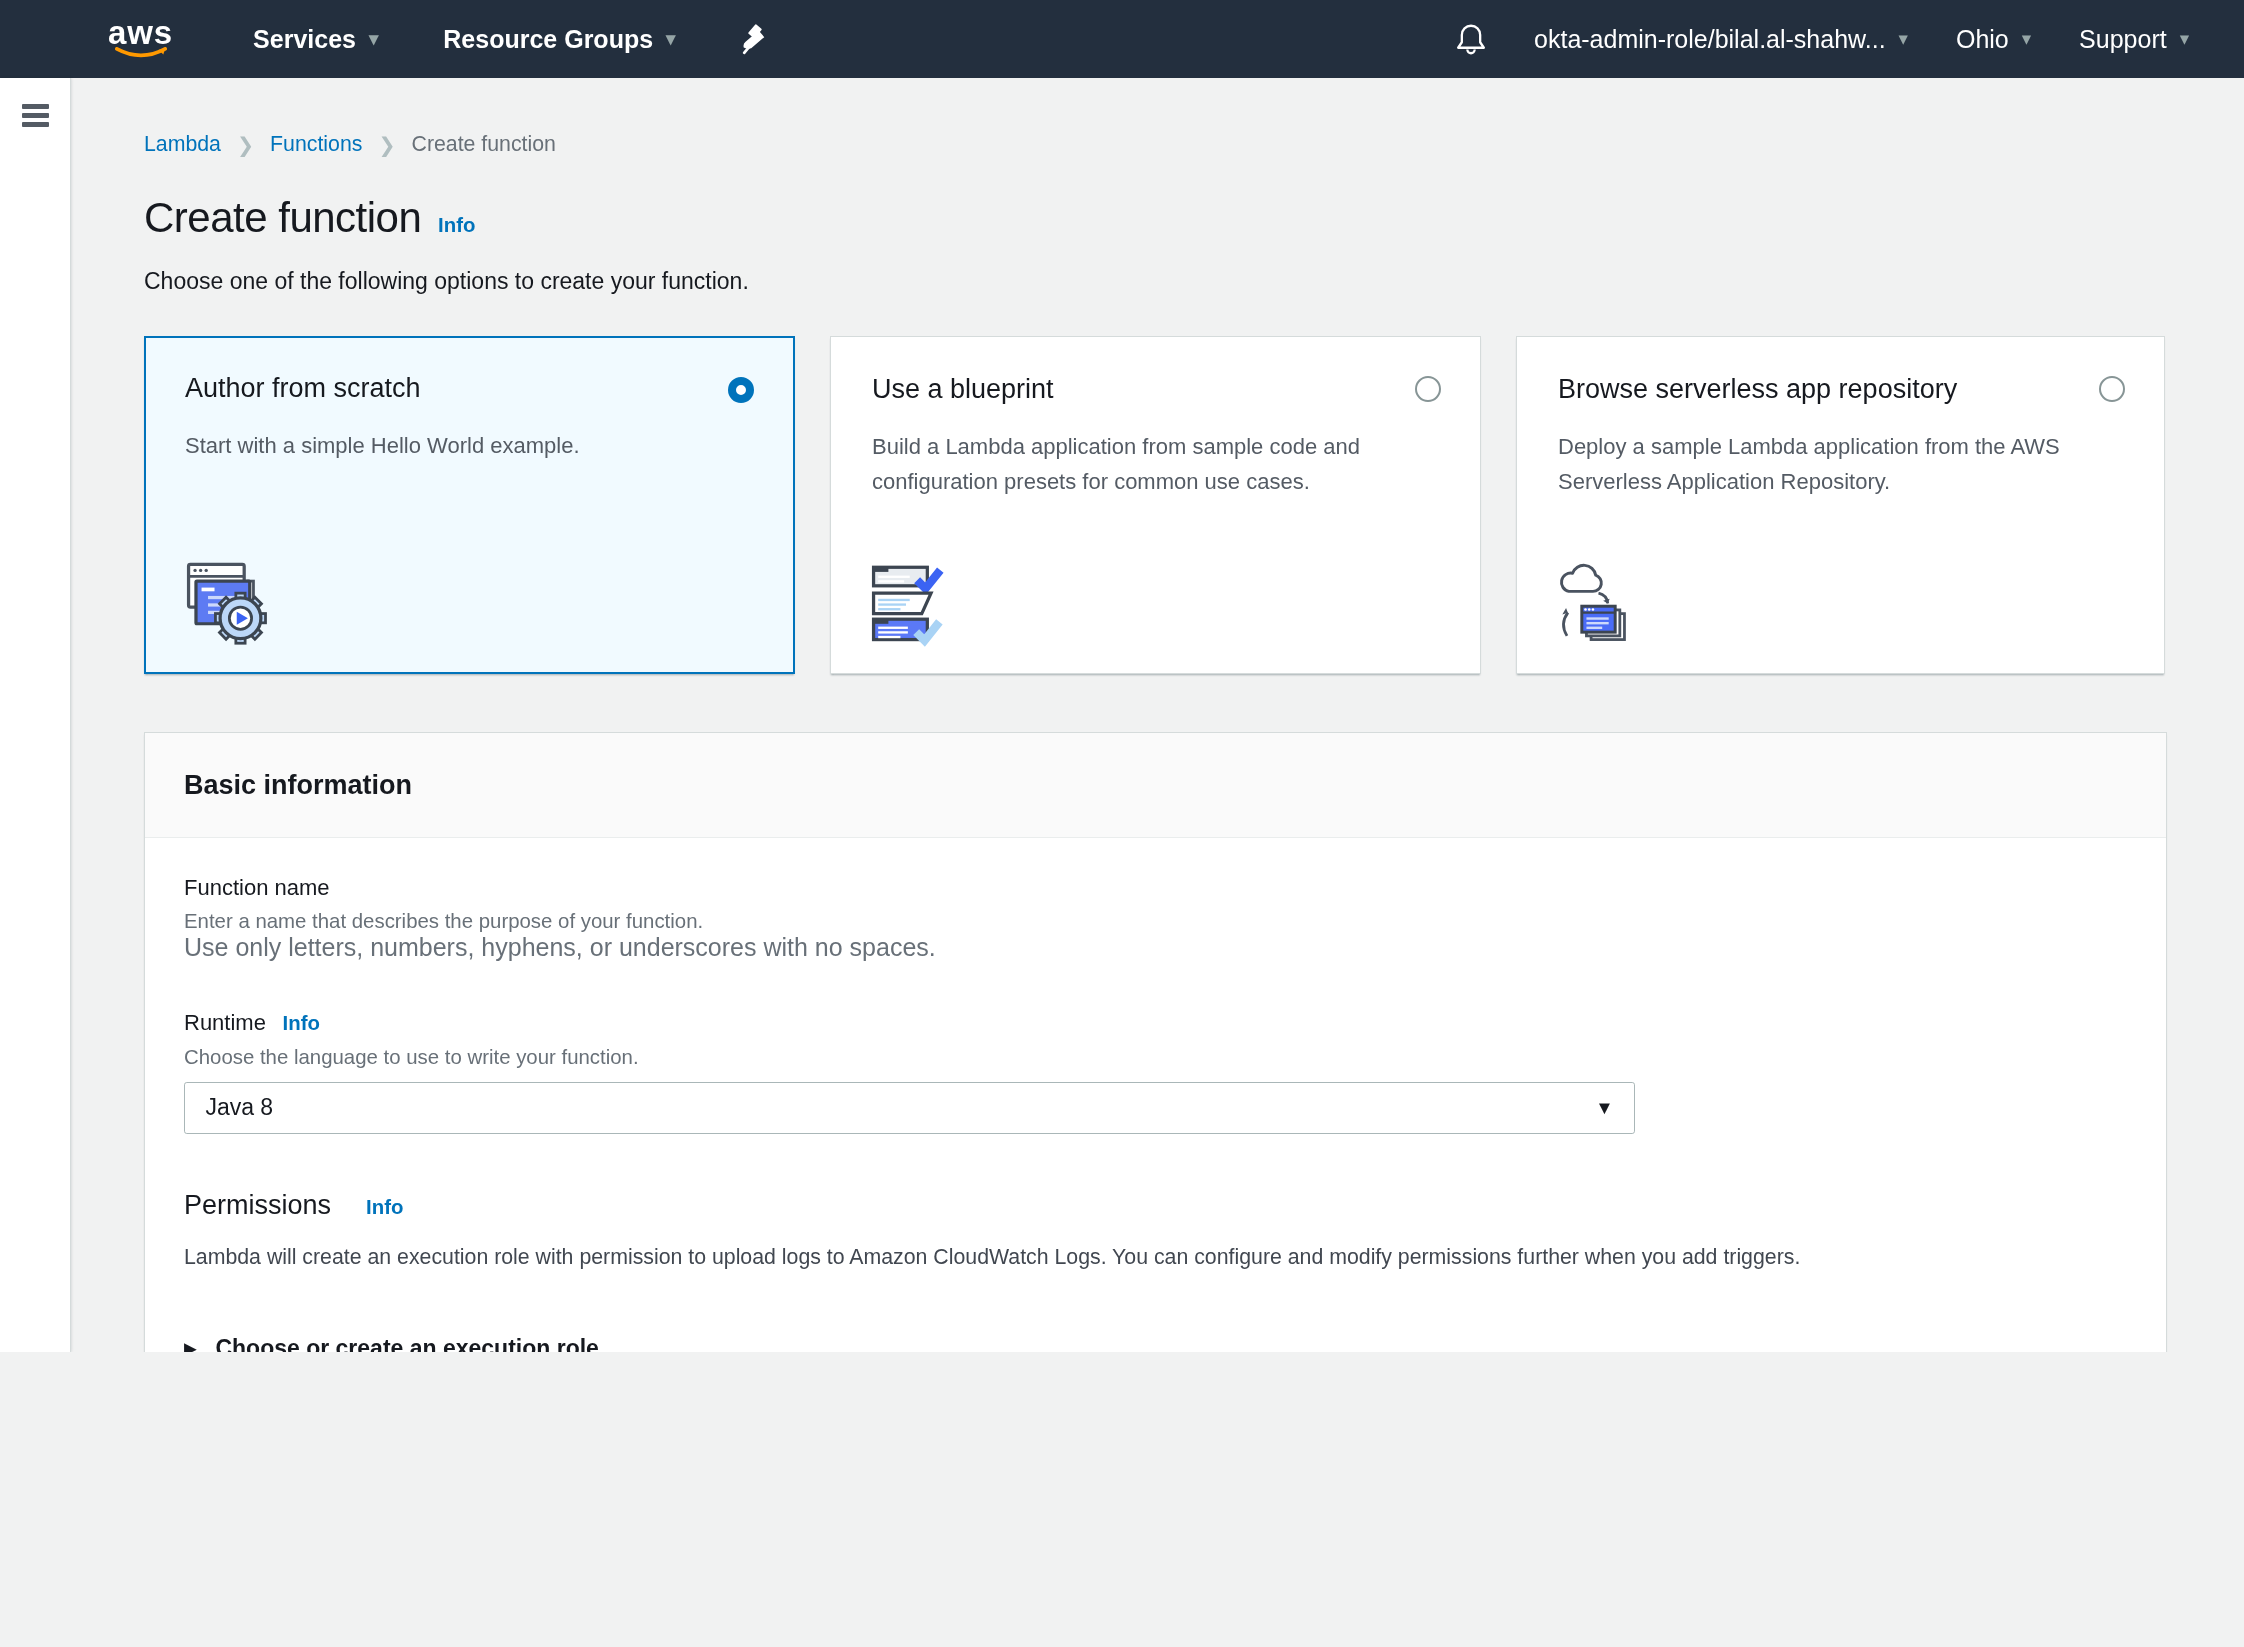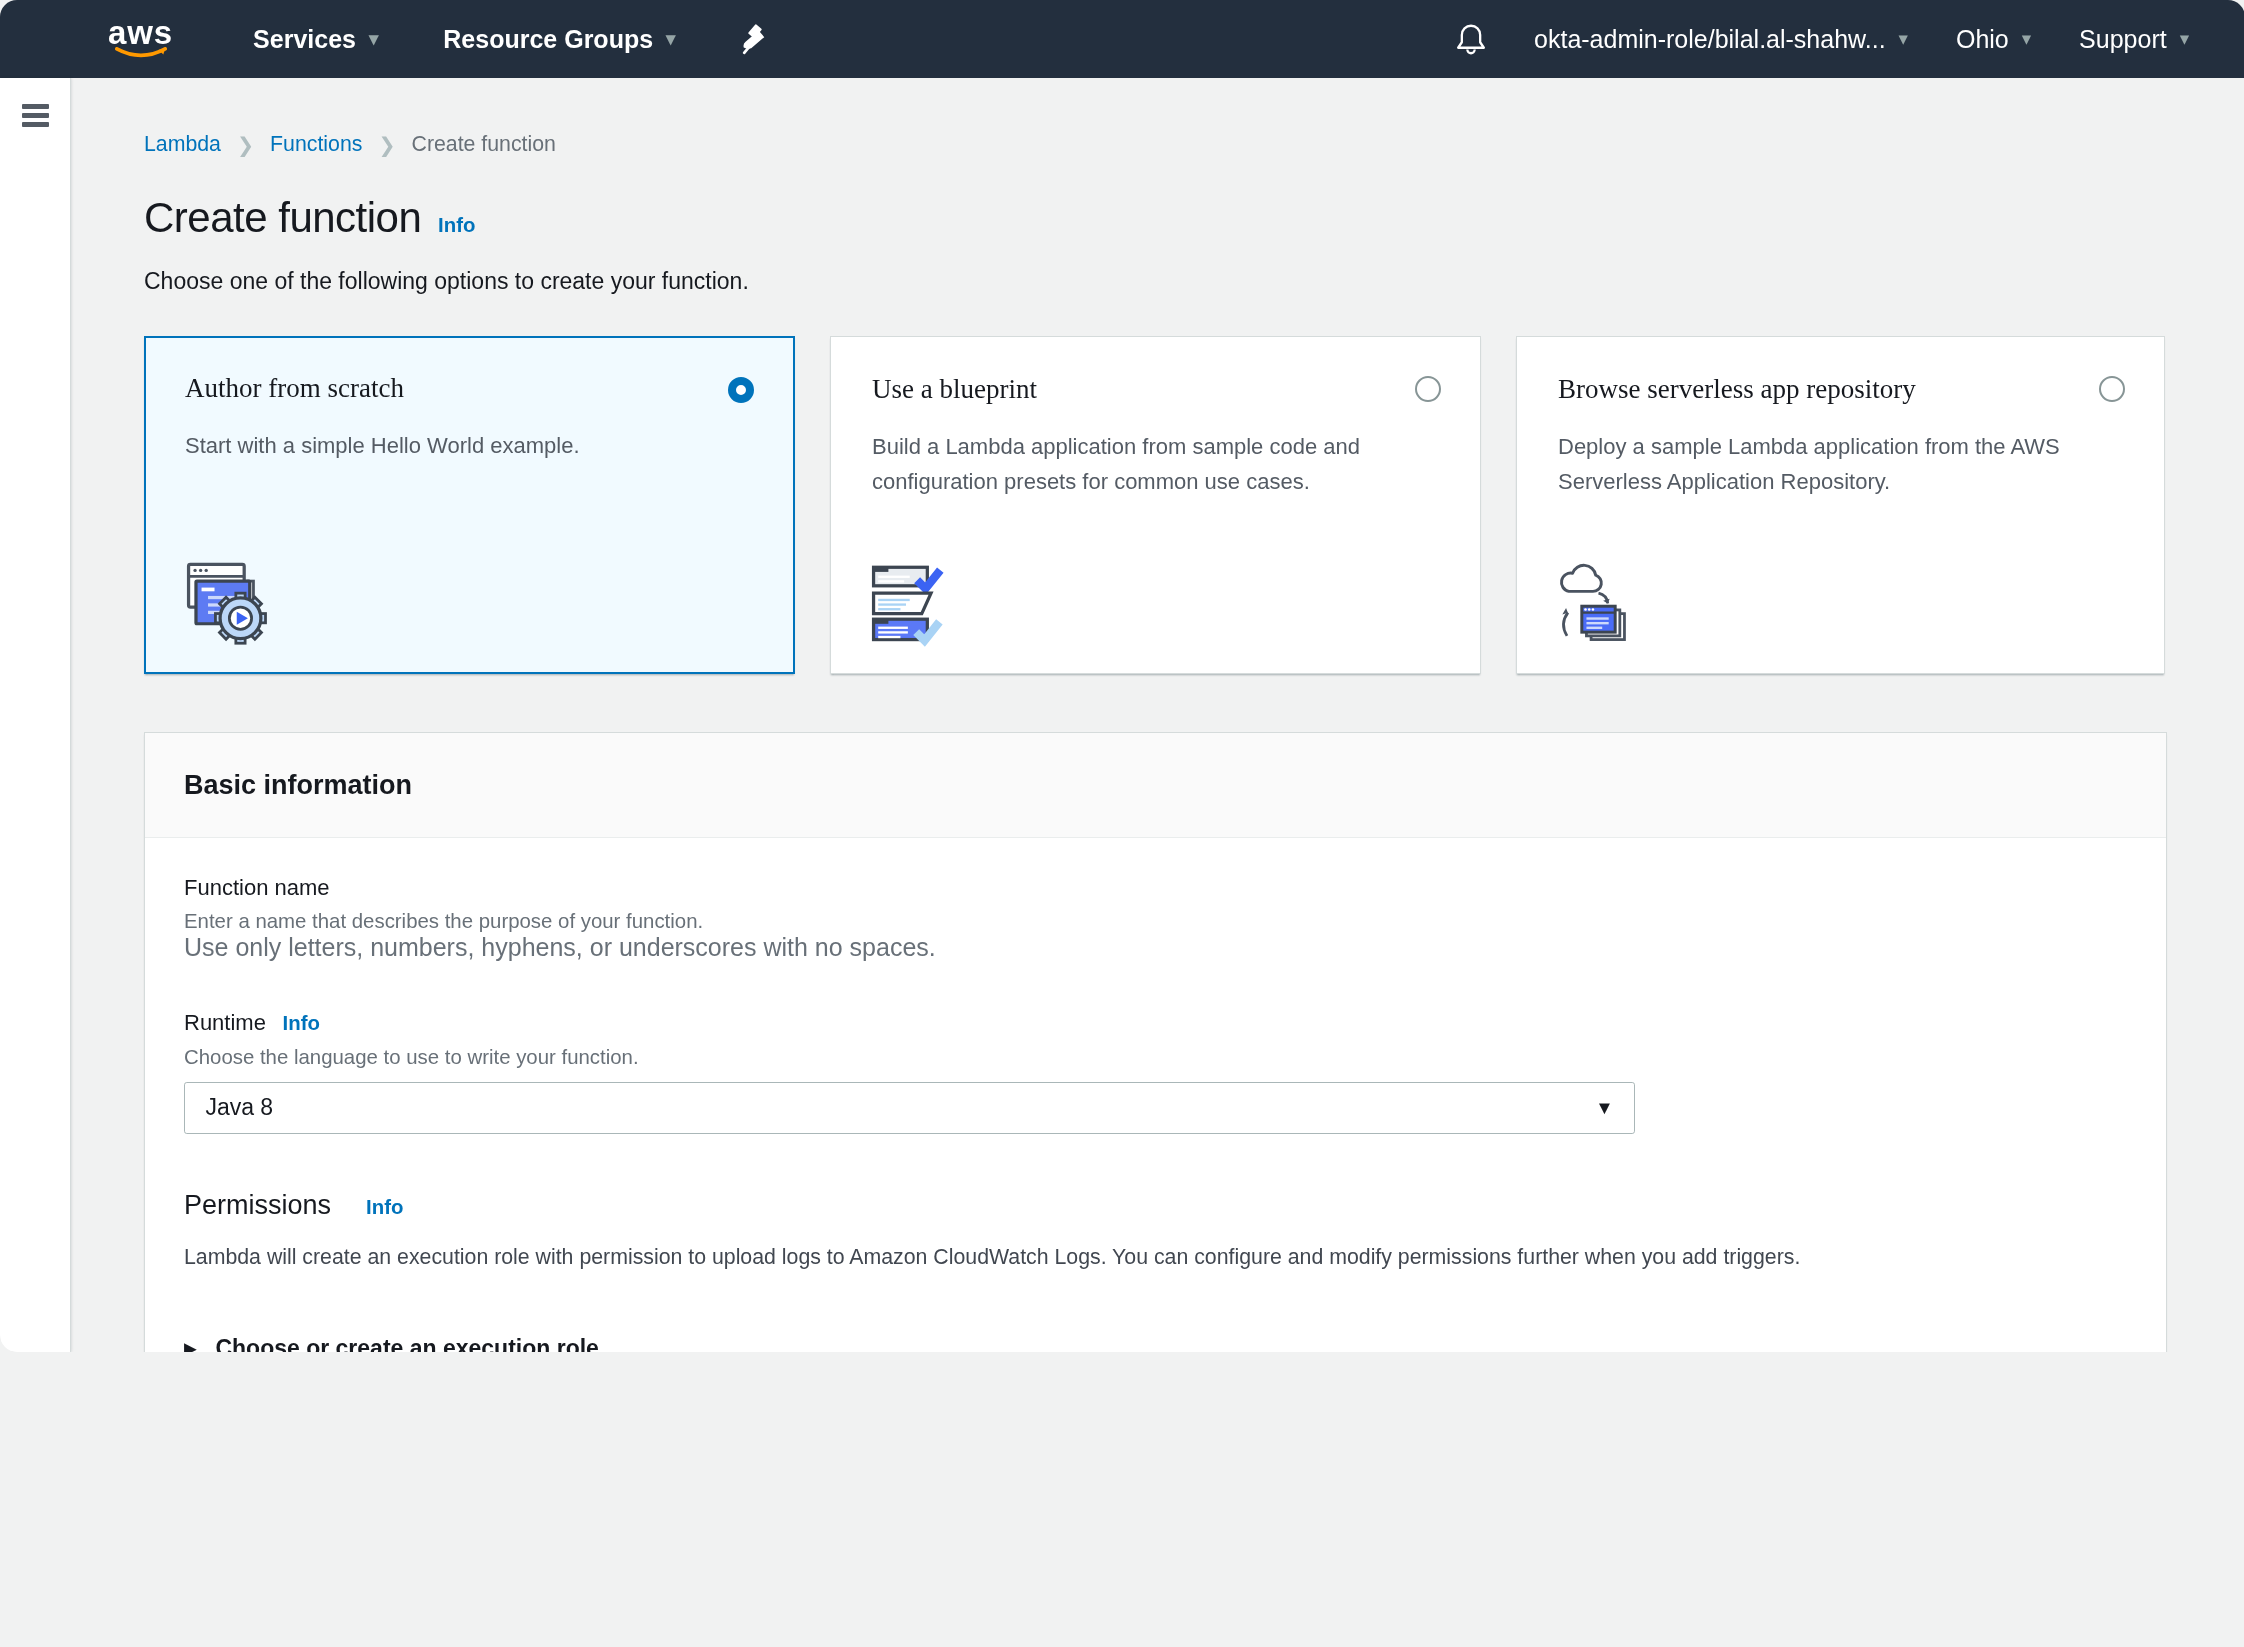"aws" .screen { border-radius: 17px -> none }
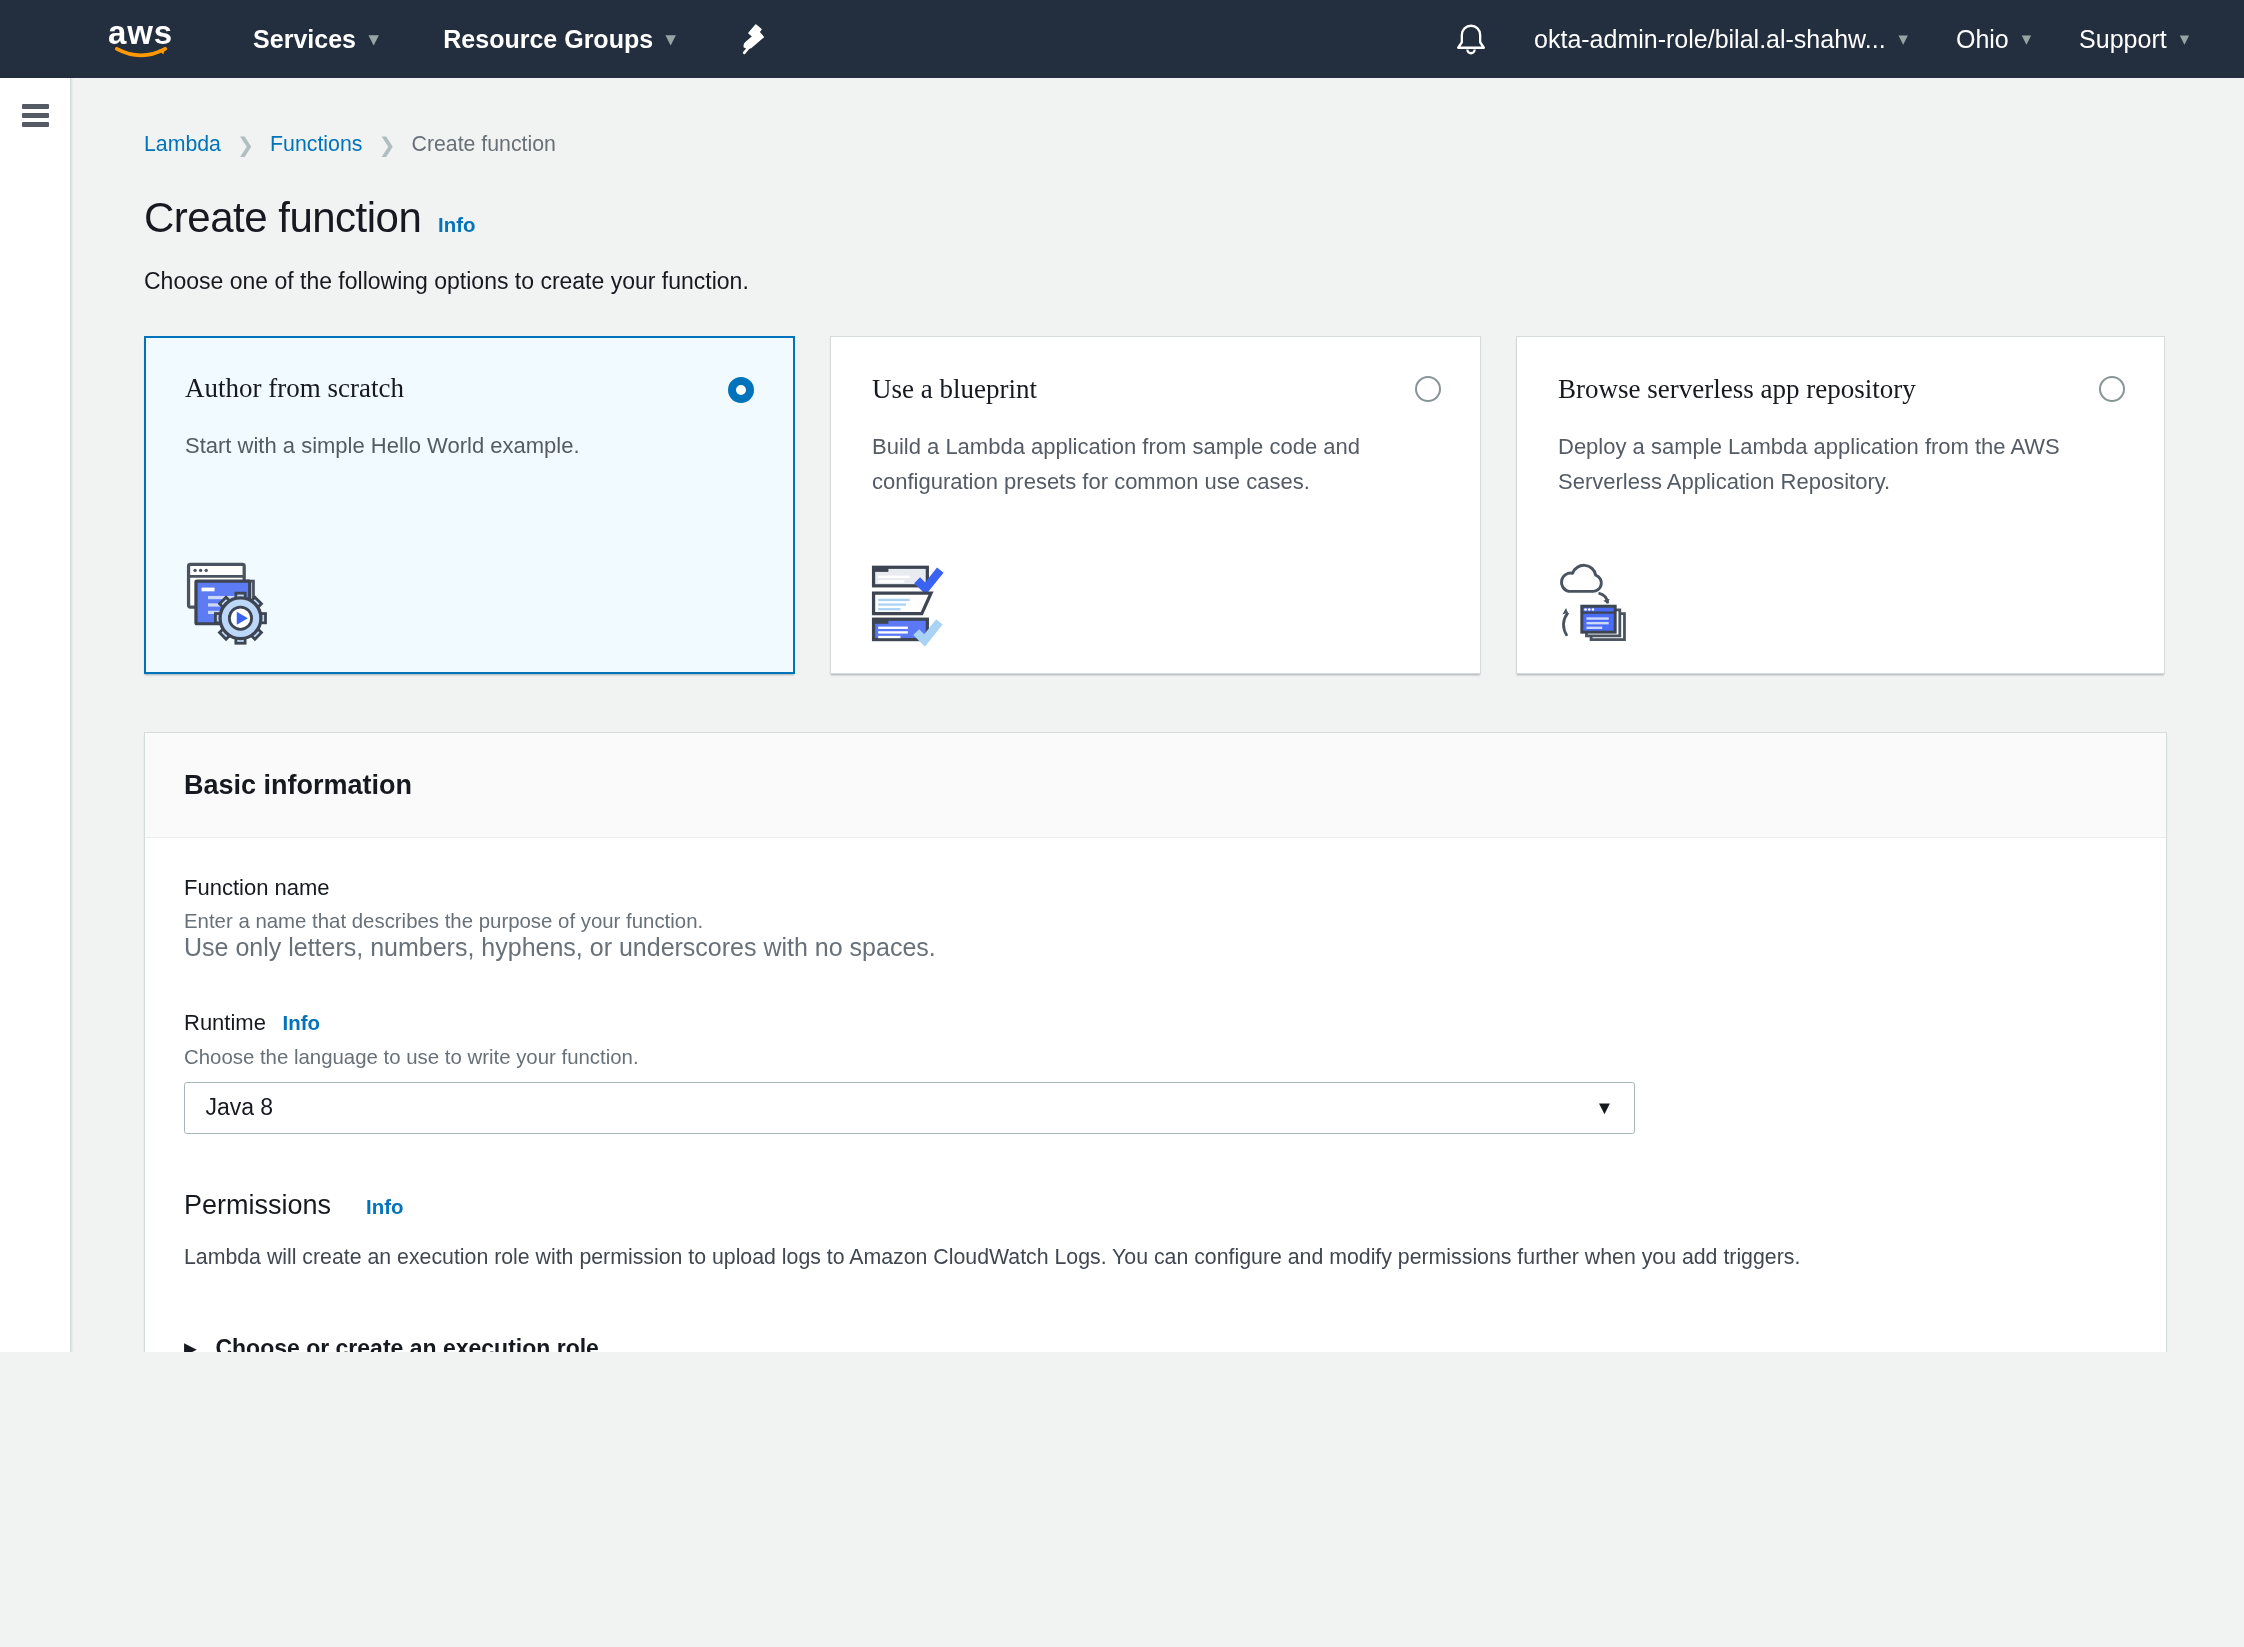"Author from scratch" .card h2 { font-family: Liberation Serif, serif -> none }
